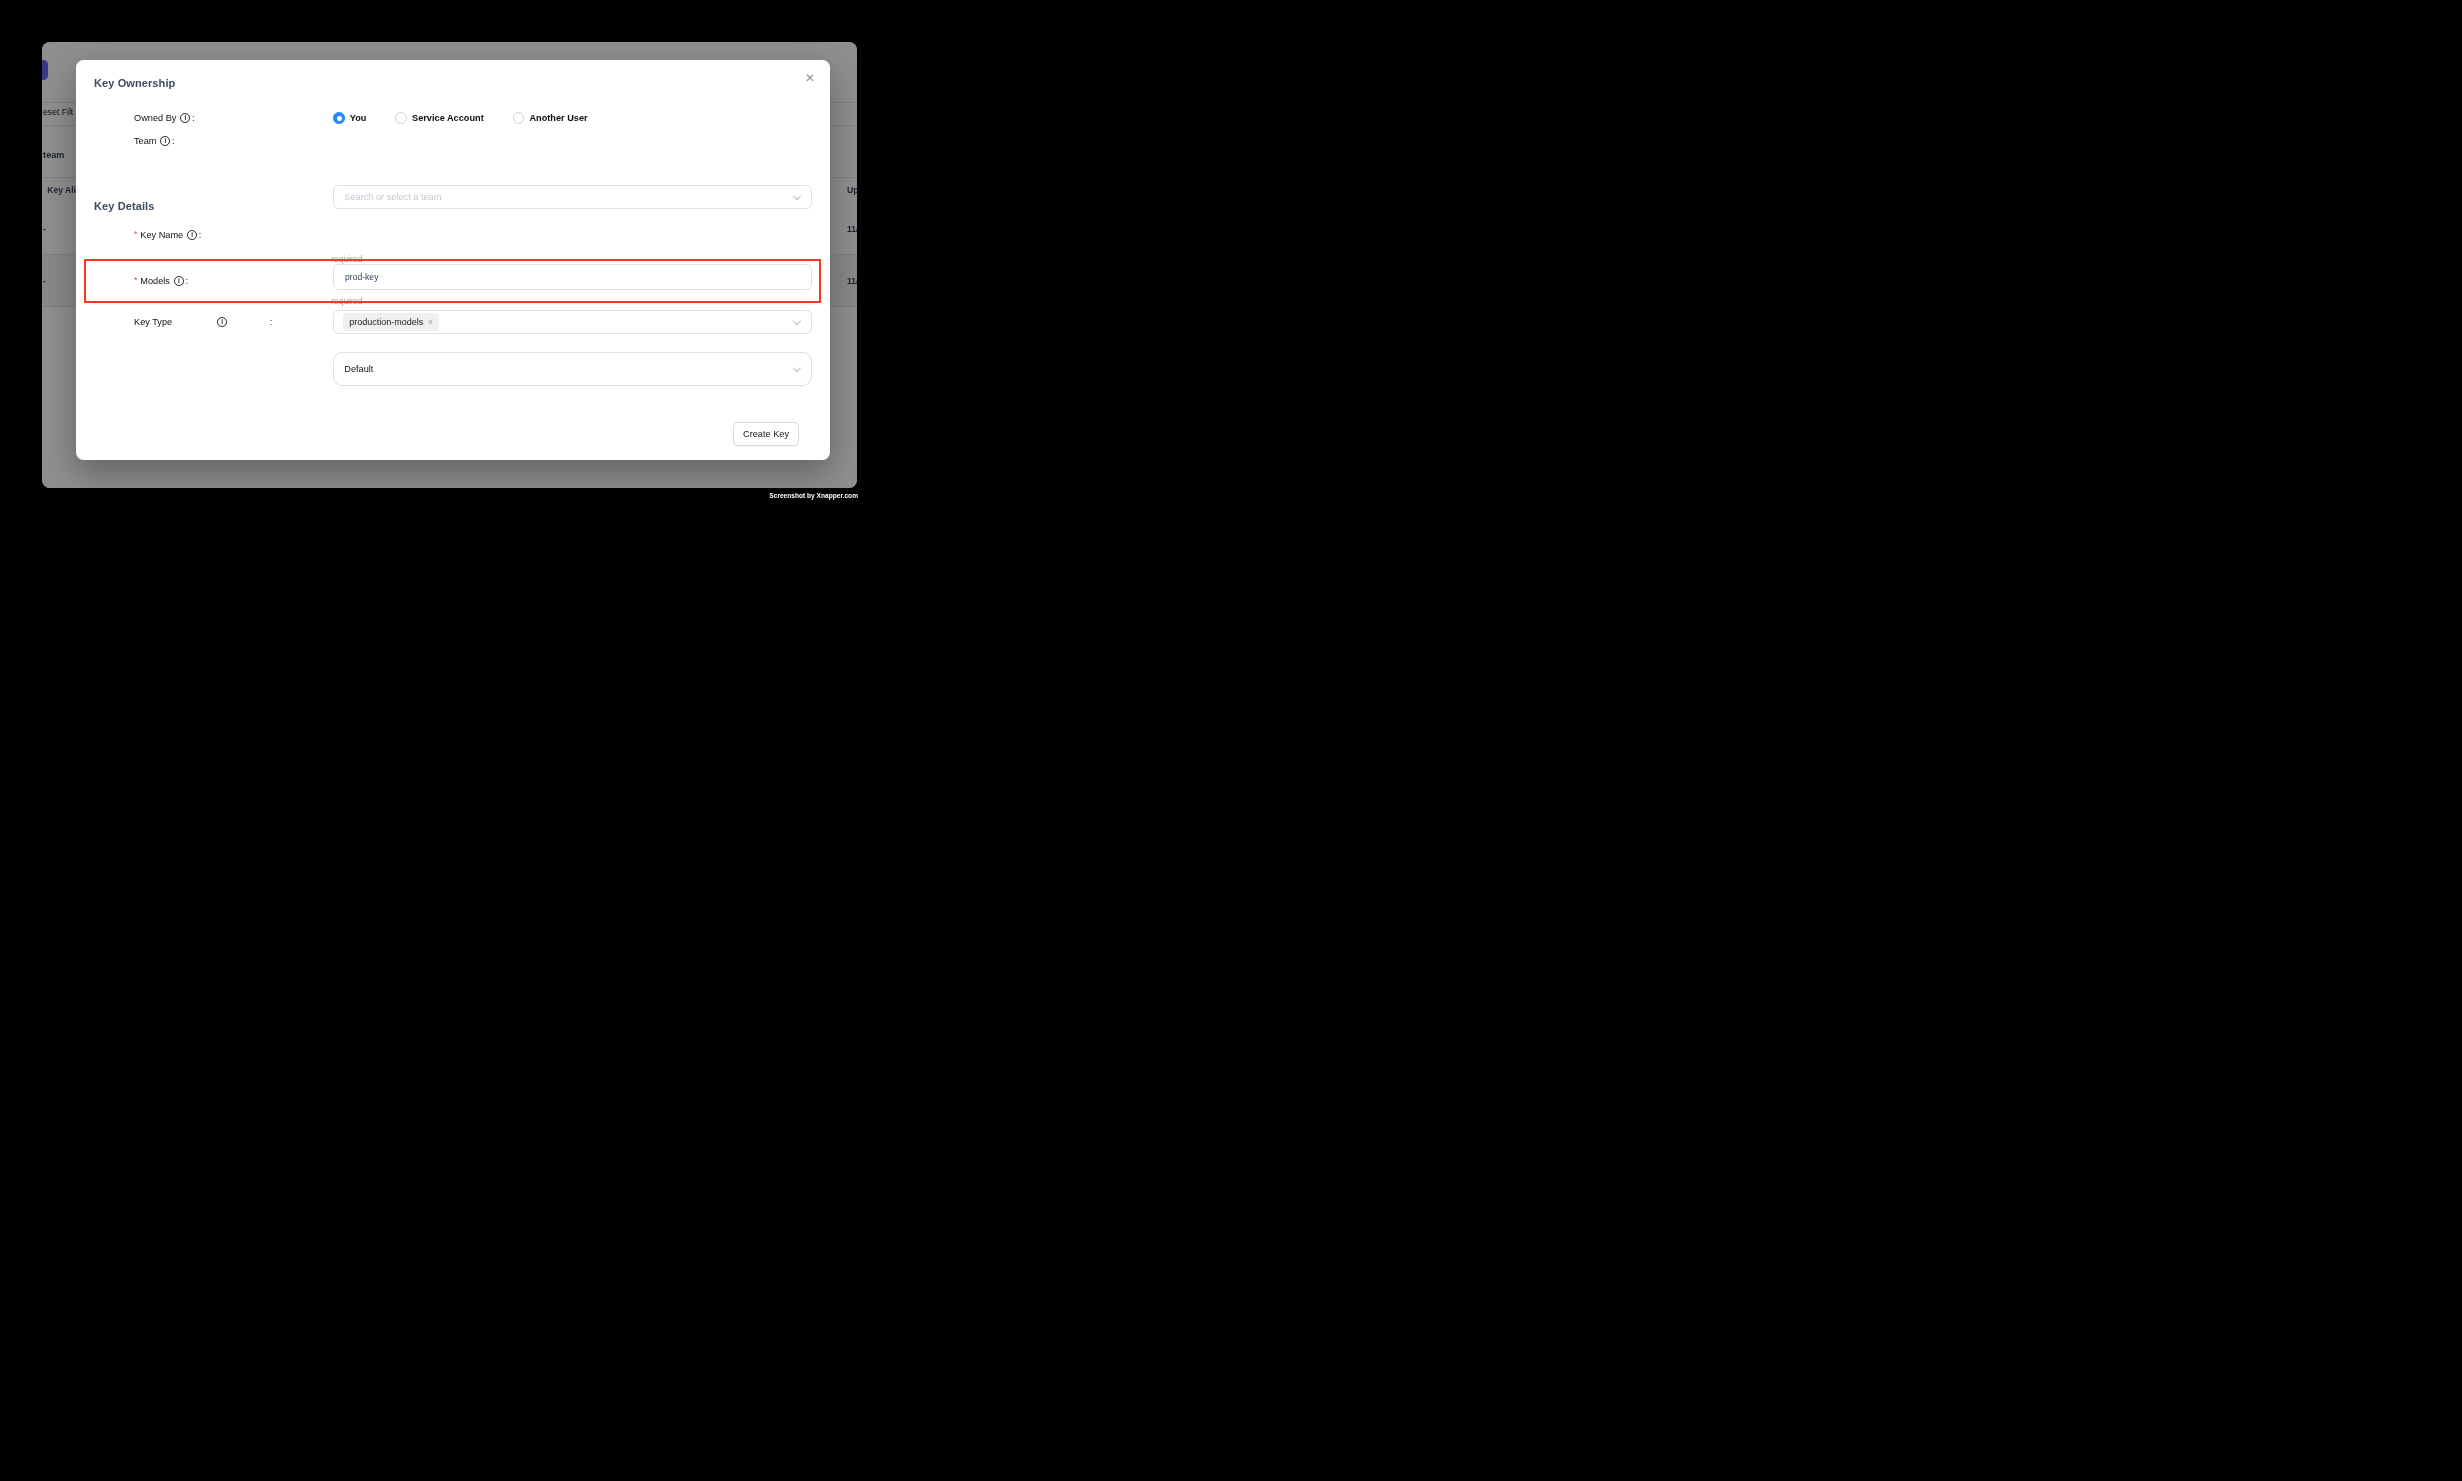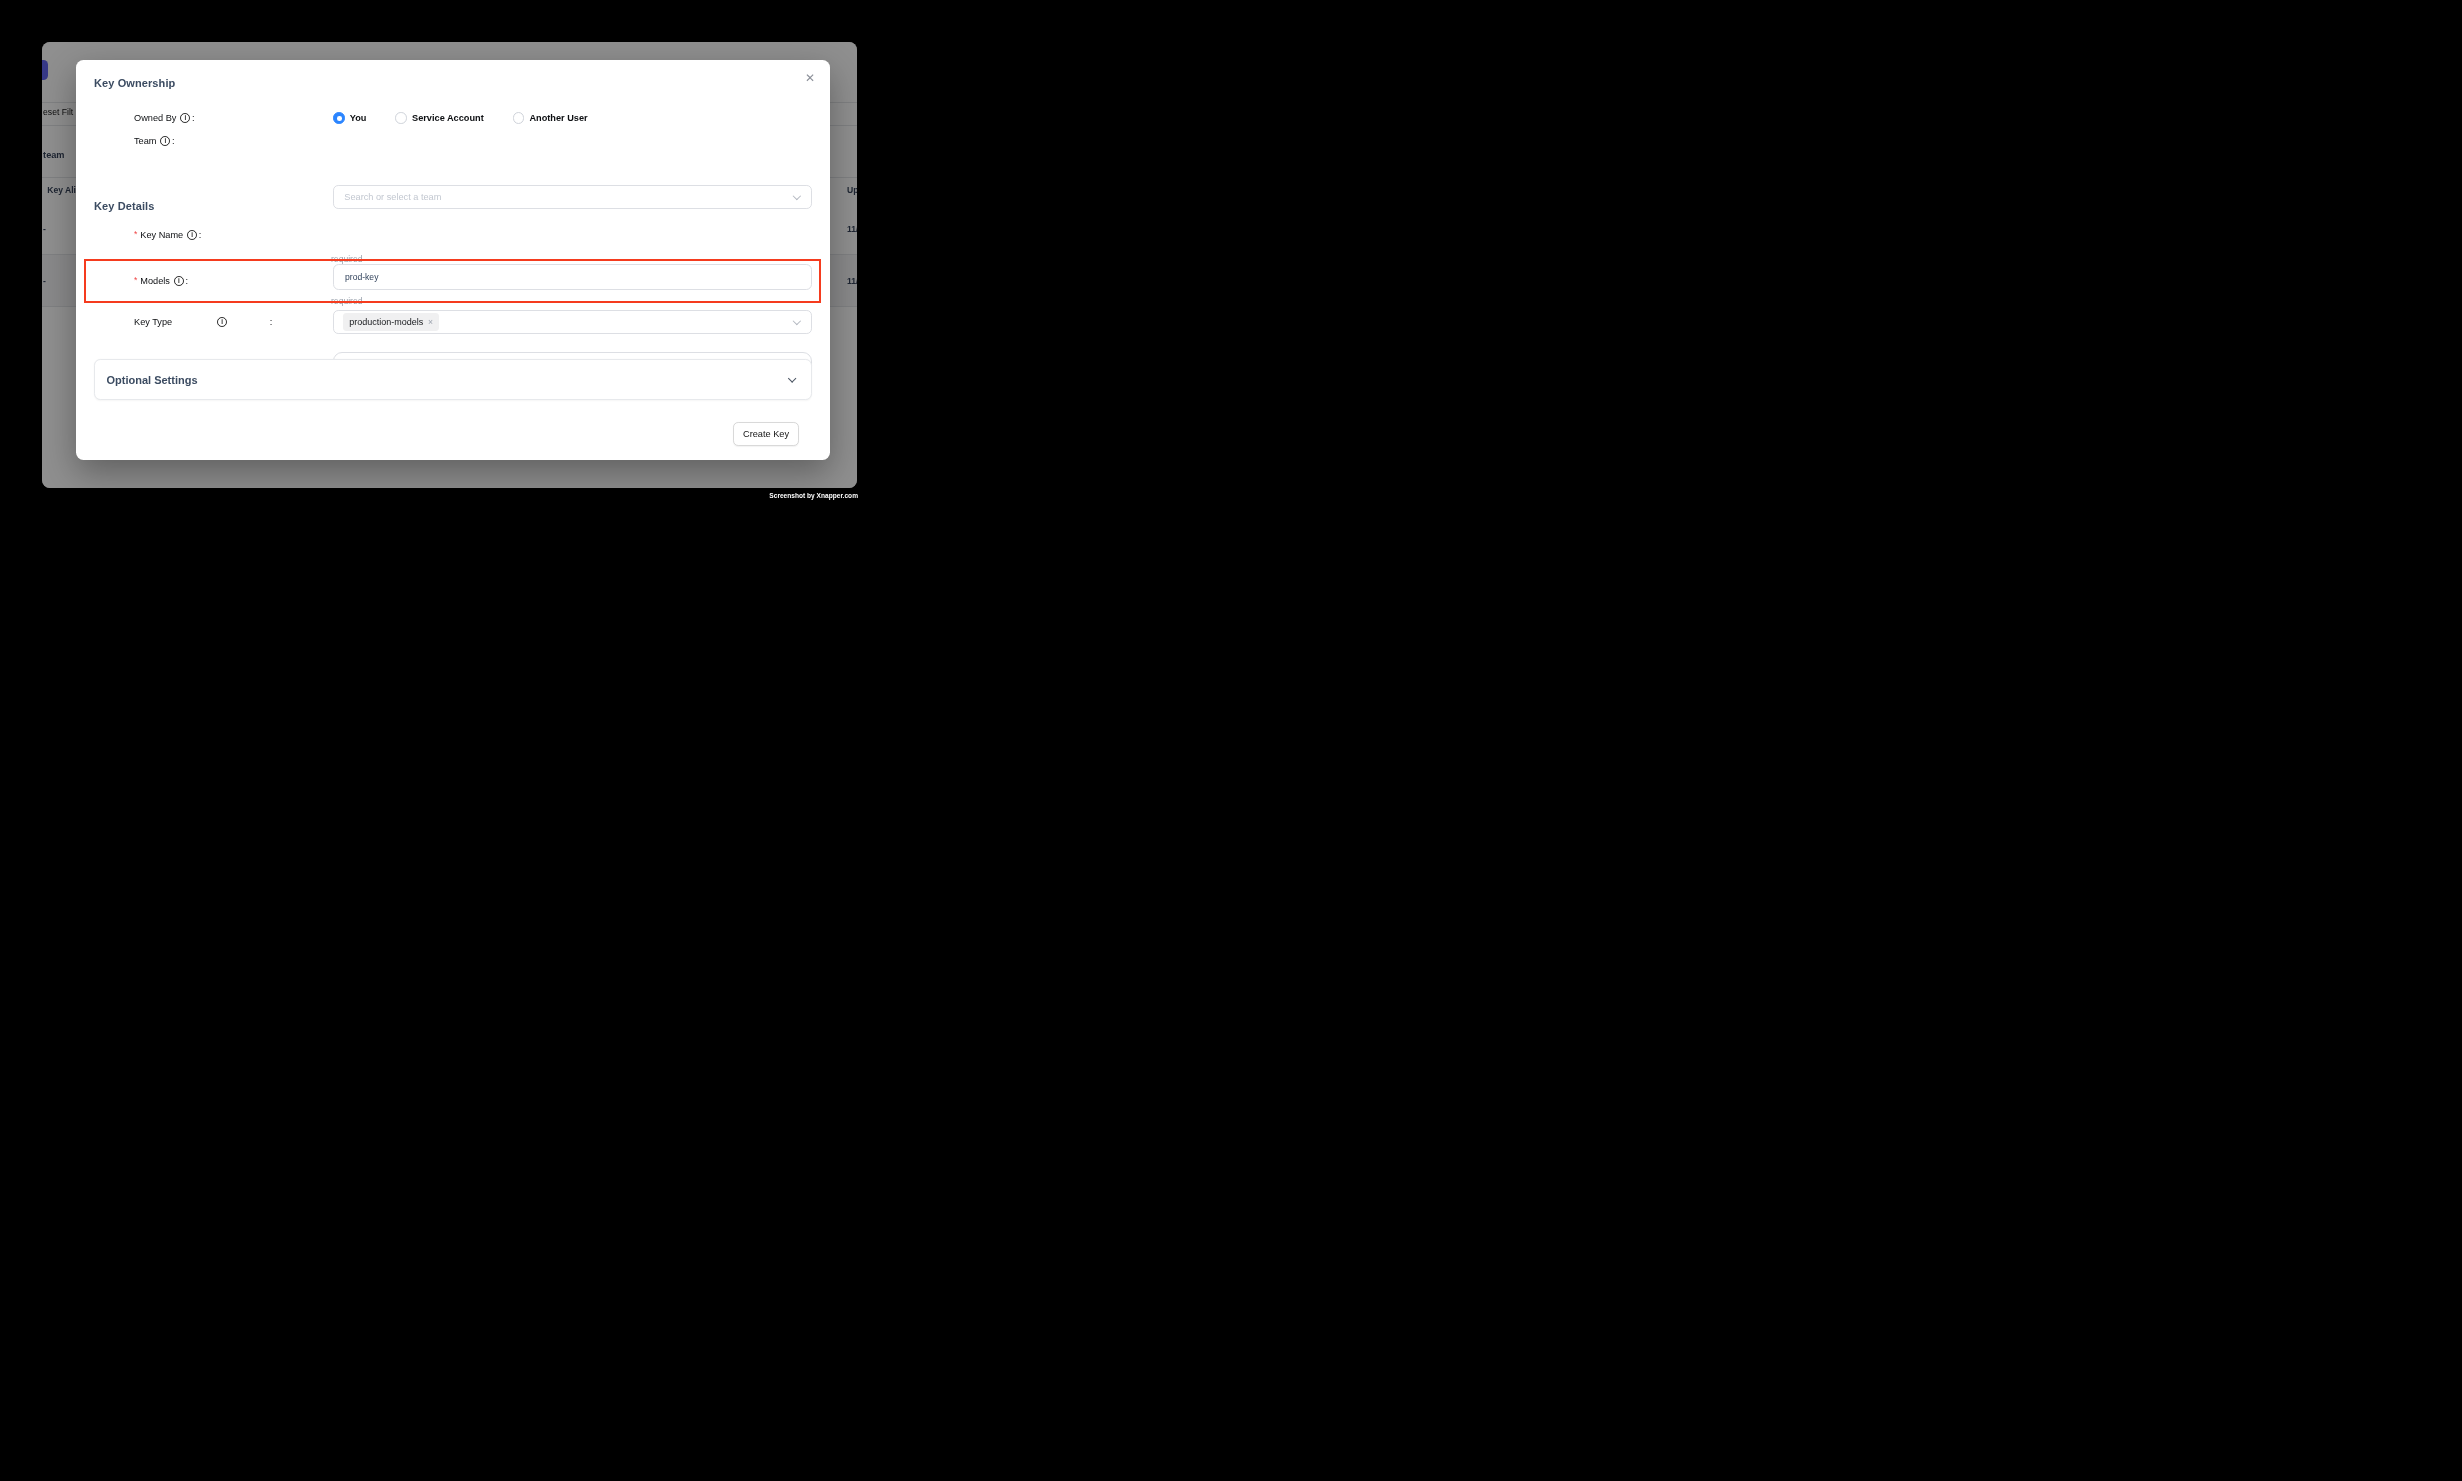"Optional Settings" div.accordion { html: <div> <span>Optional Settings</span> <span></span> </div> -> none }
